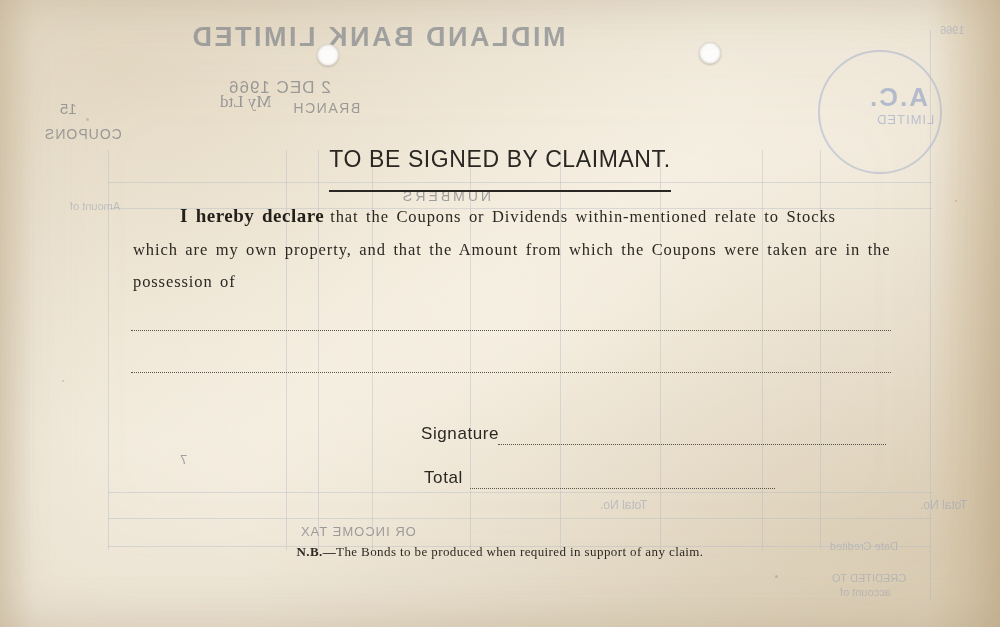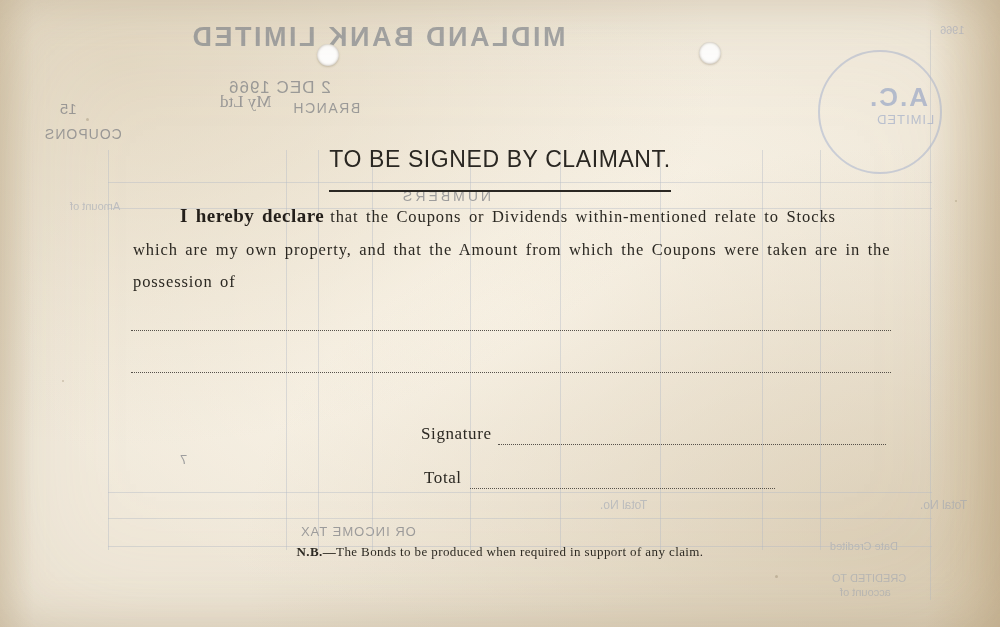"Signature" .field-row { font-family: Liberation Serif, serif -> Liberation Sans, sans-serif }
